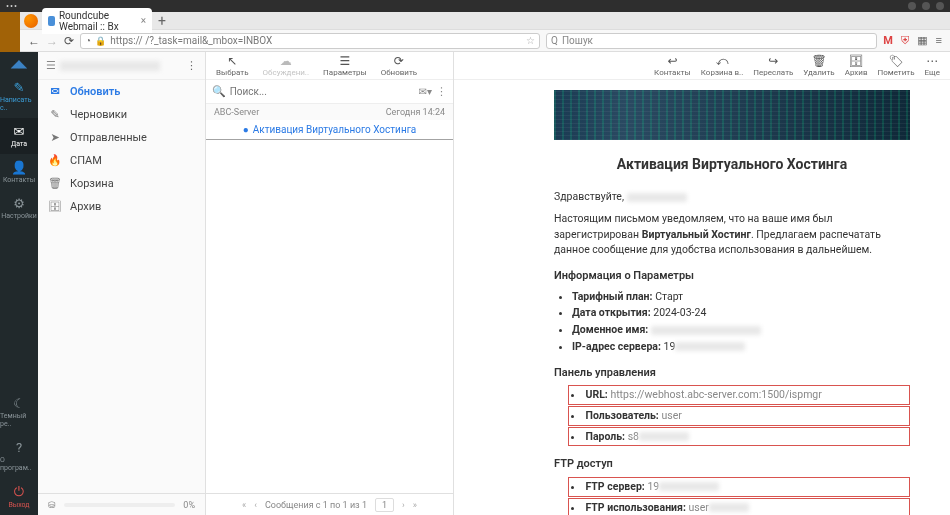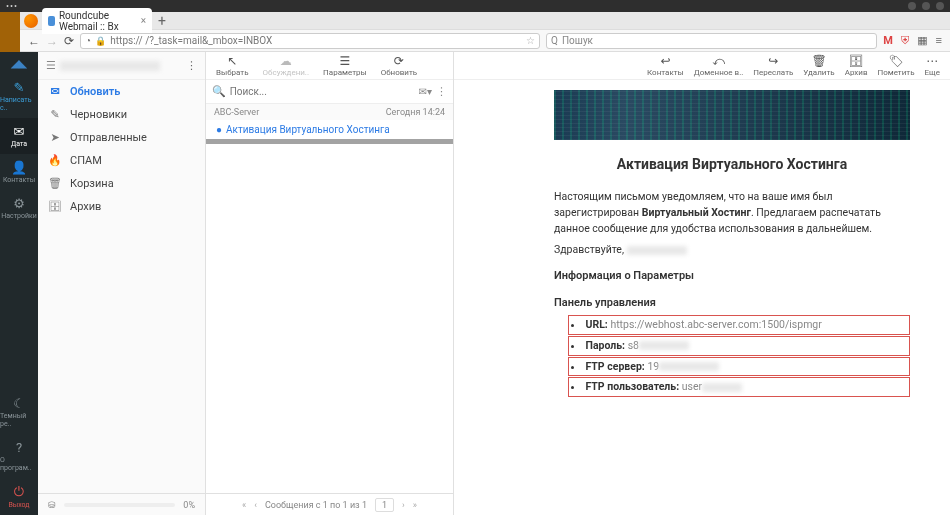"Доменное в.." span { text: Доменное -> Корзина }
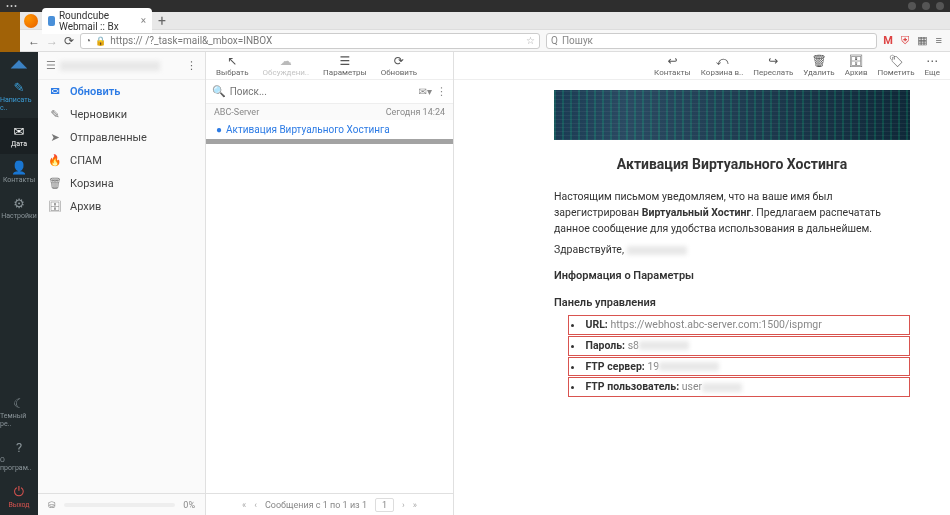"ABC-Server" .msgs { text-align: none -> center }
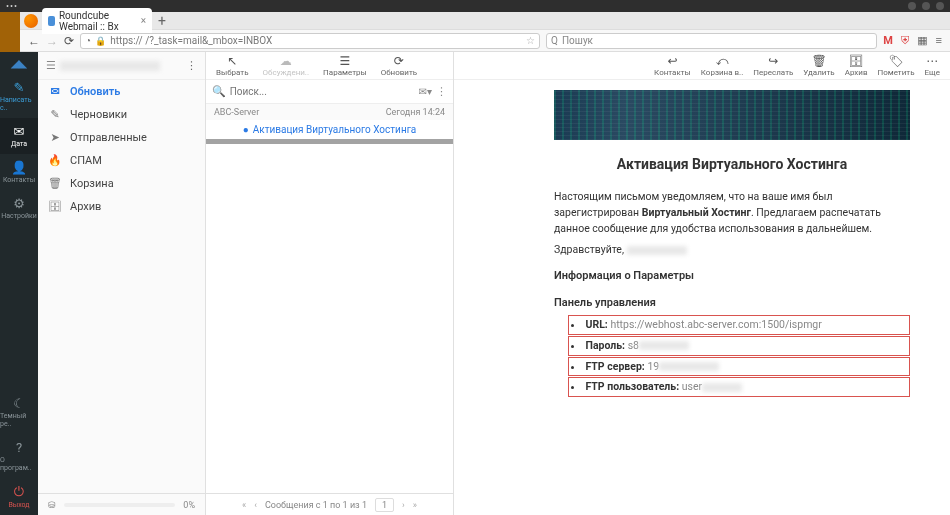"● Активация Виртуального Хостинга" .msg-item { border-bottom: 5px solid #a3a3a3 -> 1px solid #a3a3a3 }
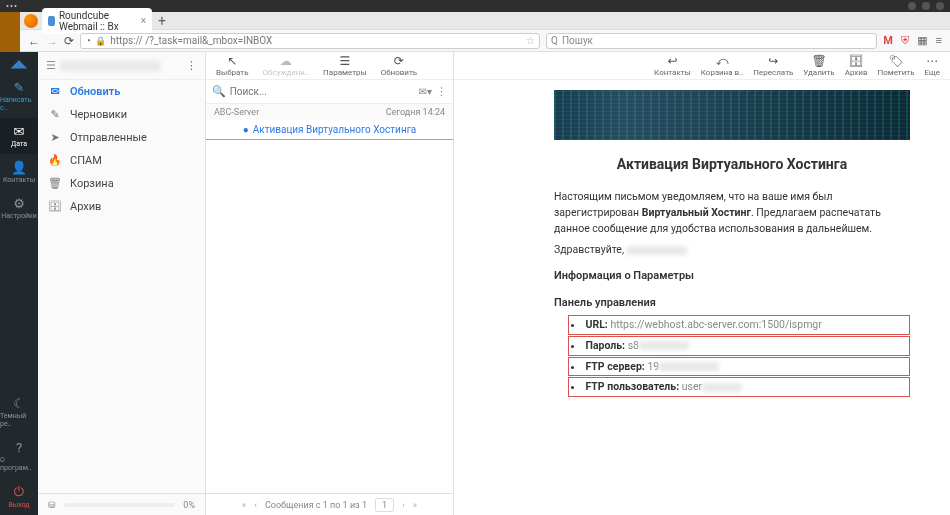"Настоящим письмом уведомляем, что на" p { order: before "Здравствуйте," -> after "Здравствуйте," }
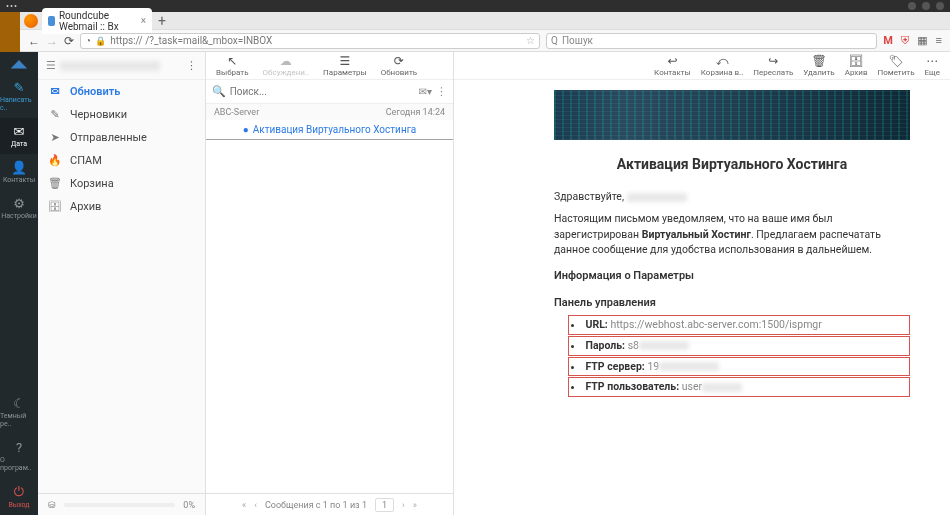"Тарифный план: Старт" ul { html: none -> <ul> <li><b>Тарифный план:</b> <span>Старт</span></li> <li><b>Дата открытия:</b> <span>2024-03-24</span></li> <li><b>Доменное имя:</b> <span></span></li> <li><b>IP-адрес сервера:</b> <span>19</span><span></span></li> </ul> }
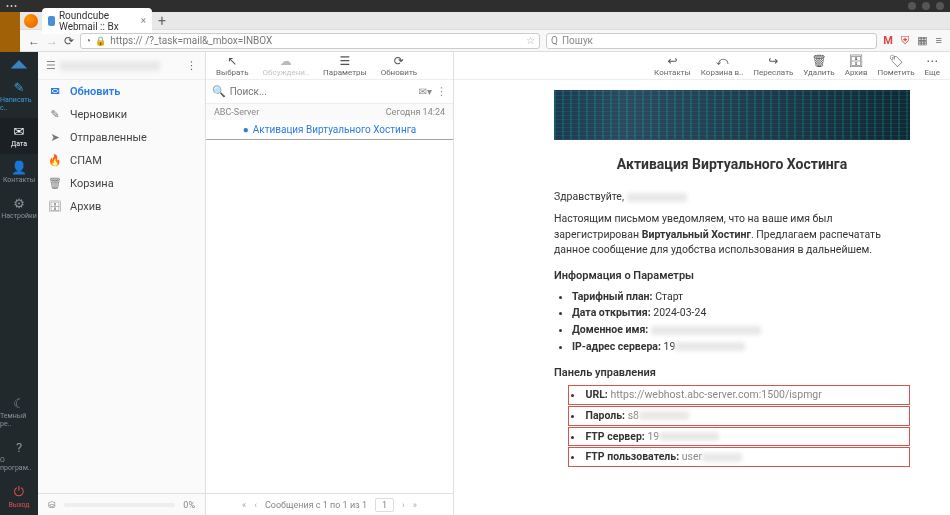"Пользователь: user" span.redbox { html: none -> <span> <li><b>Пользователь:</b> <span>user</span></li> </span> }
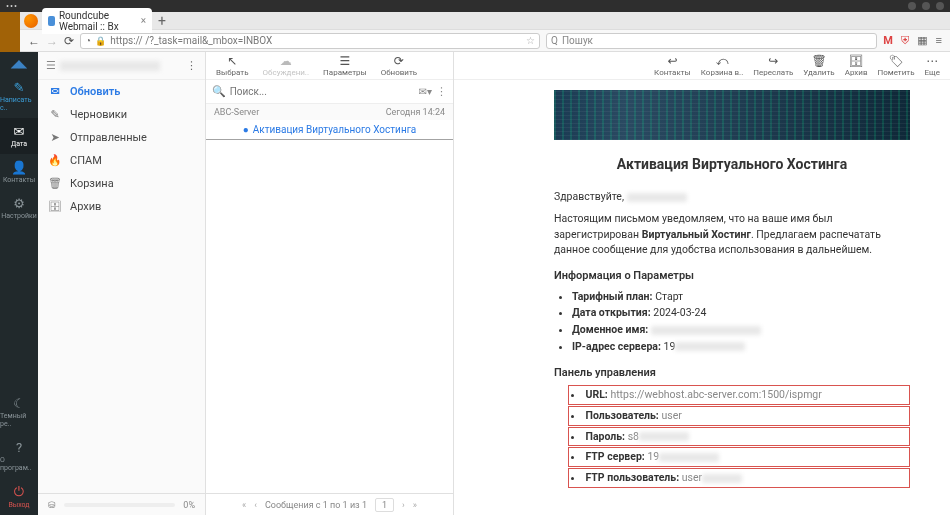"FTP доступ" h4 { html: none -> <h4>FTP доступ</h4> }
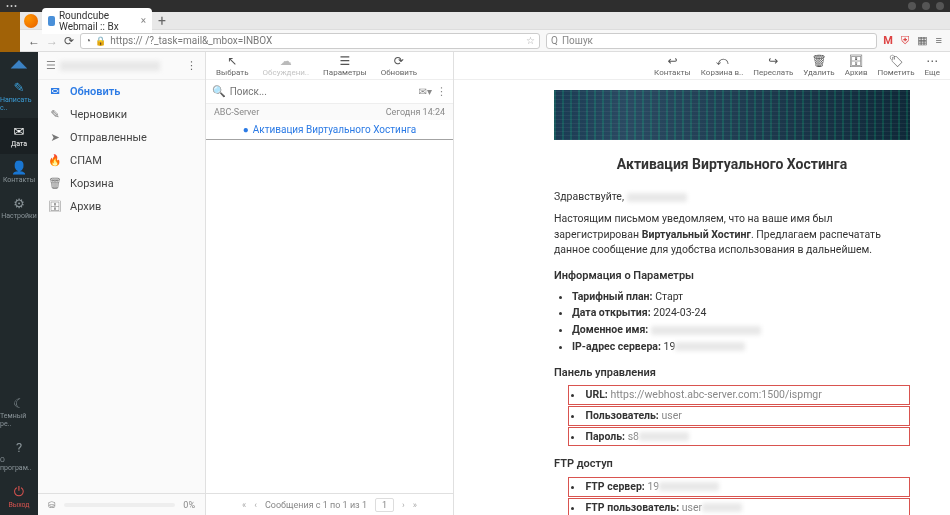"FTP пользователь:" b { text: пользователь -> использования }
